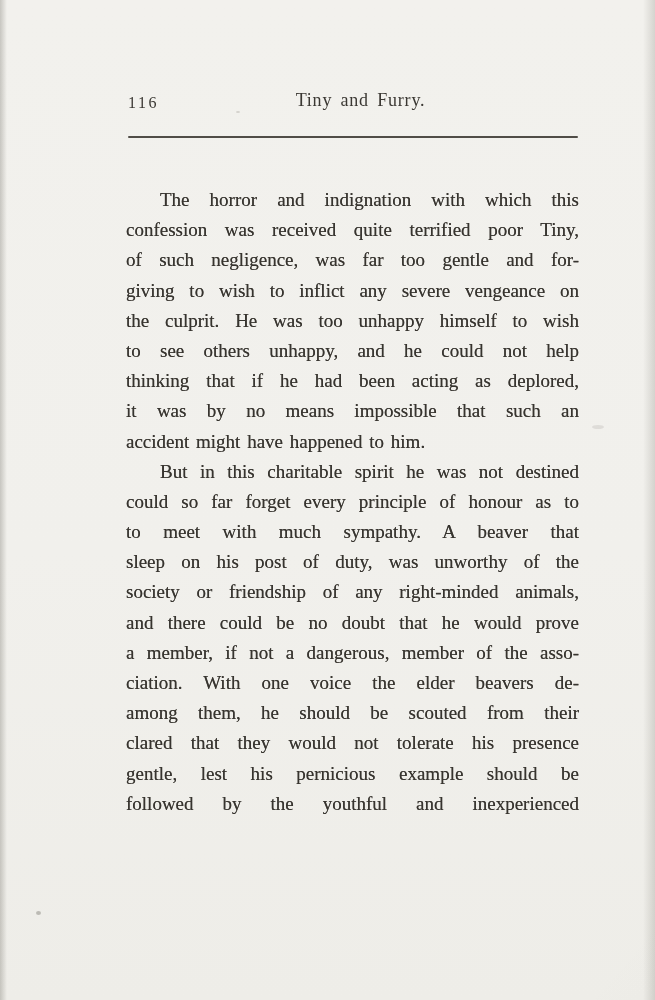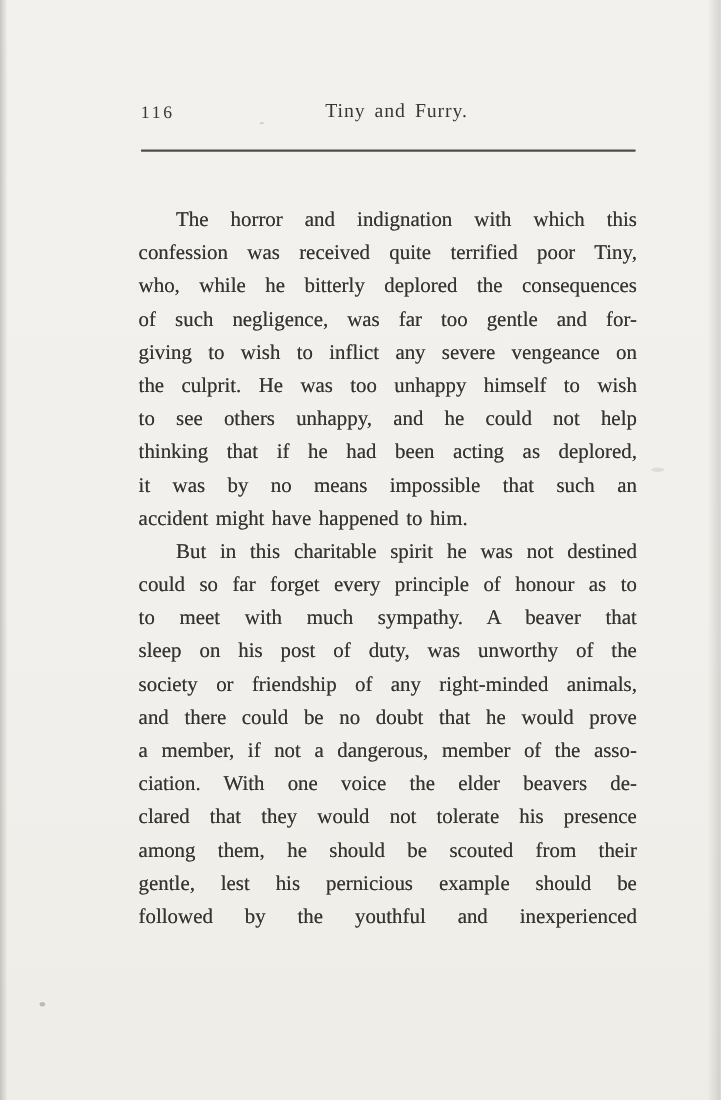"who, while he bitterly deplored" div.line { html: <div>who, while he bitterly deplored the consequences</div> -> none }
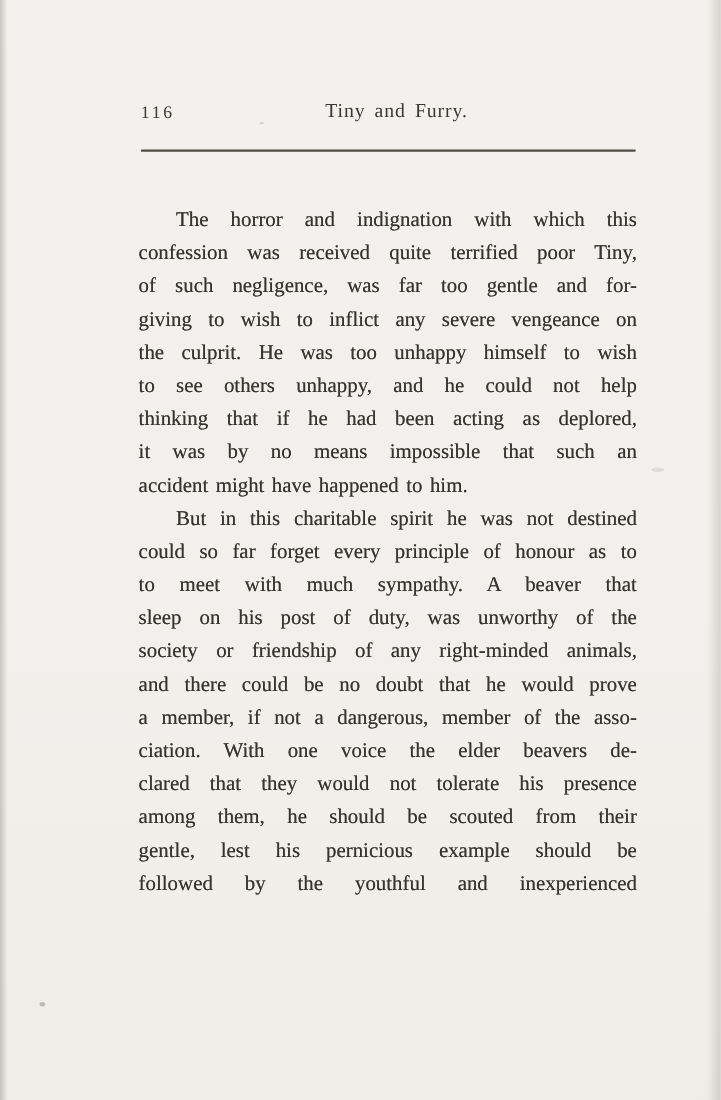"clared that they would not" div.line { order: before "among them, he should be" -> after "among them, he should be" }
